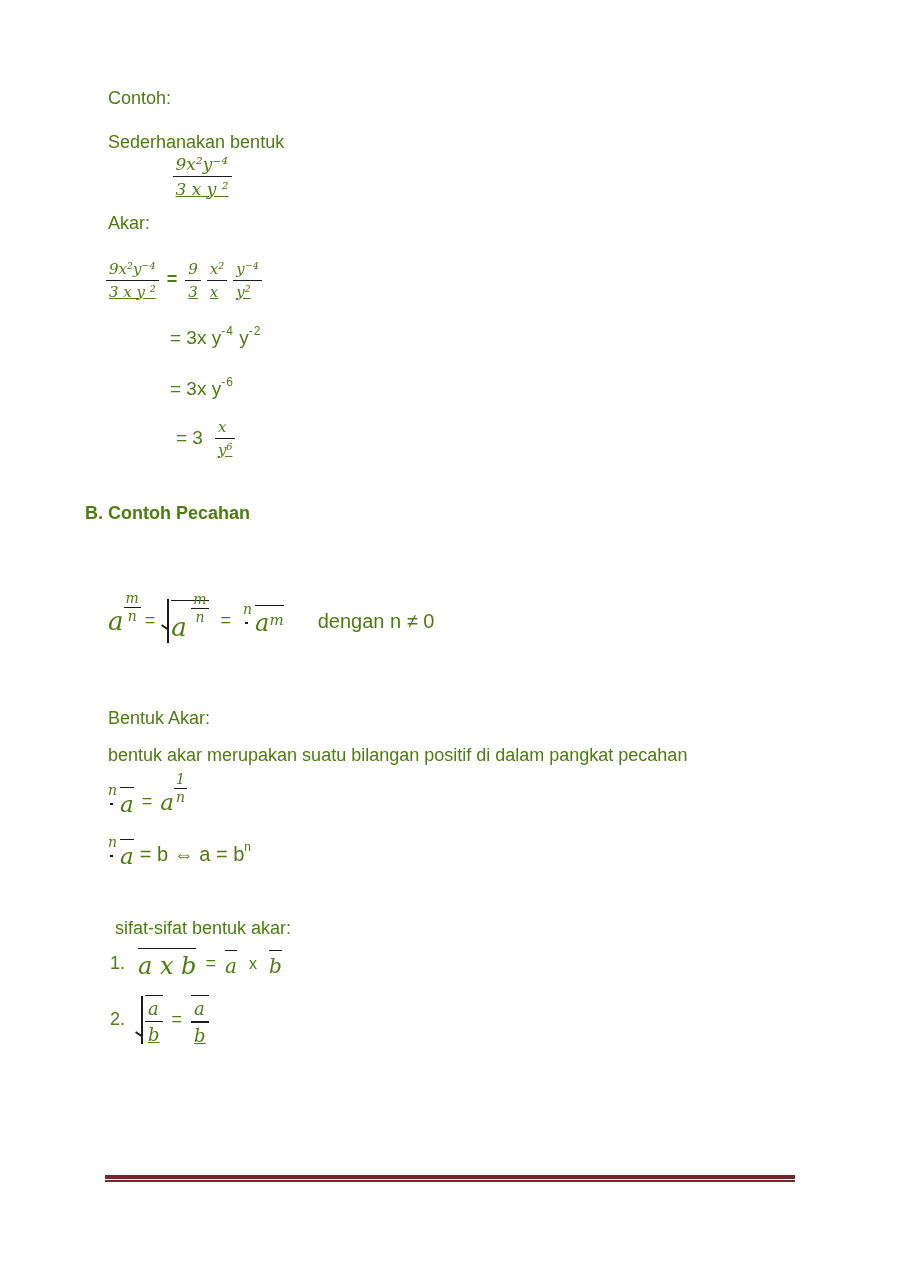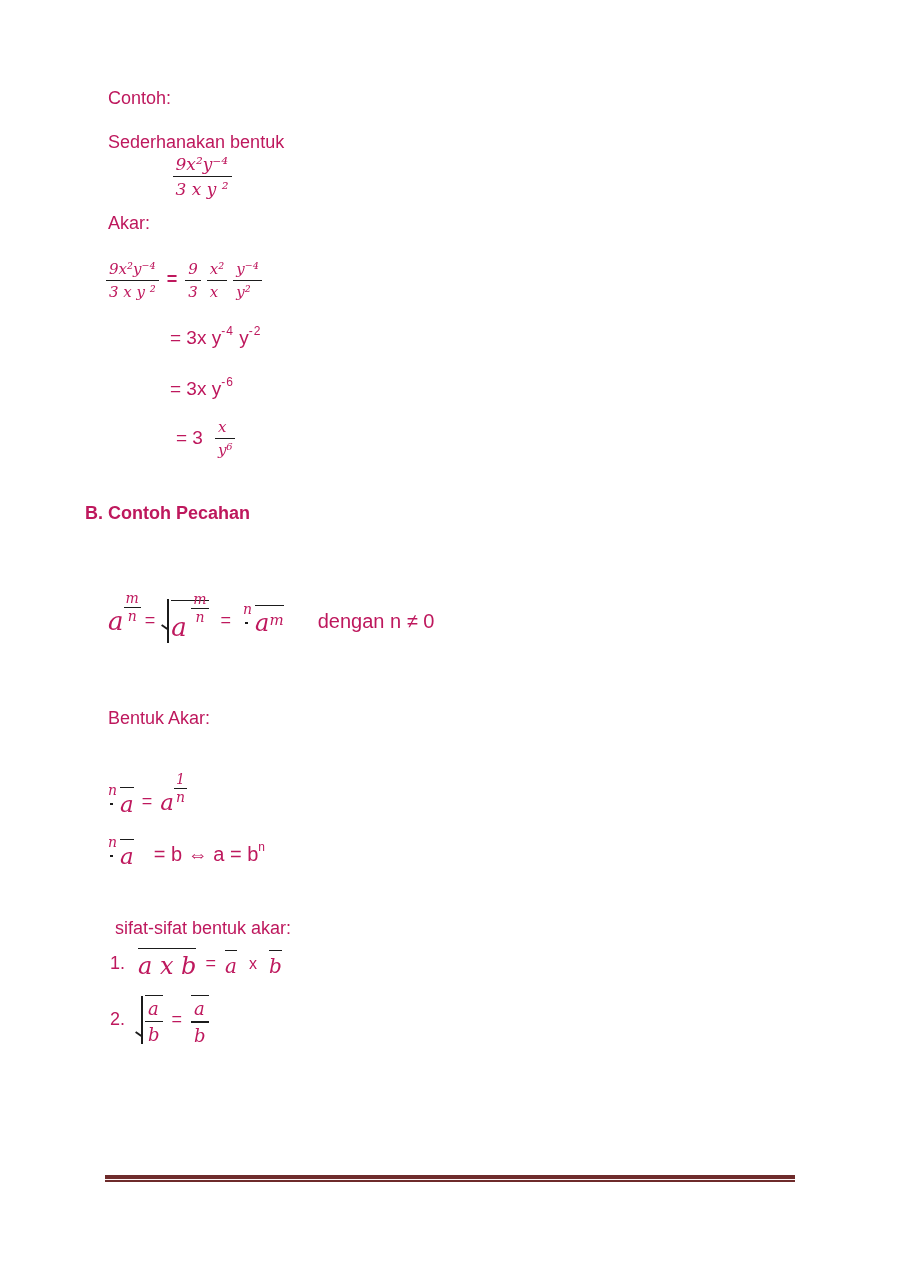"Contoh:" .page { color: #be185d -> #4d7c0f }
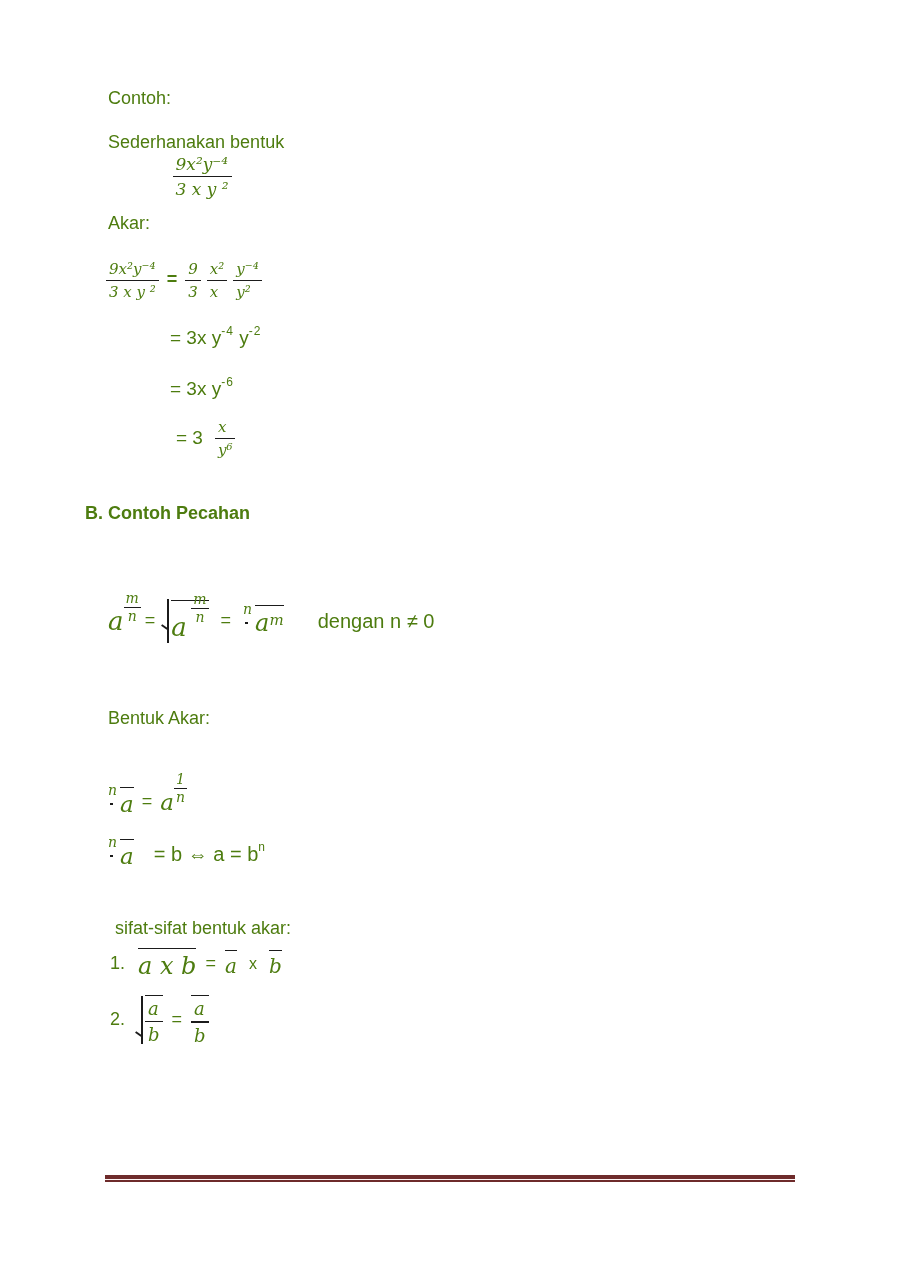"3 x y ²" .frac .den { text-decoration: none -> underline }
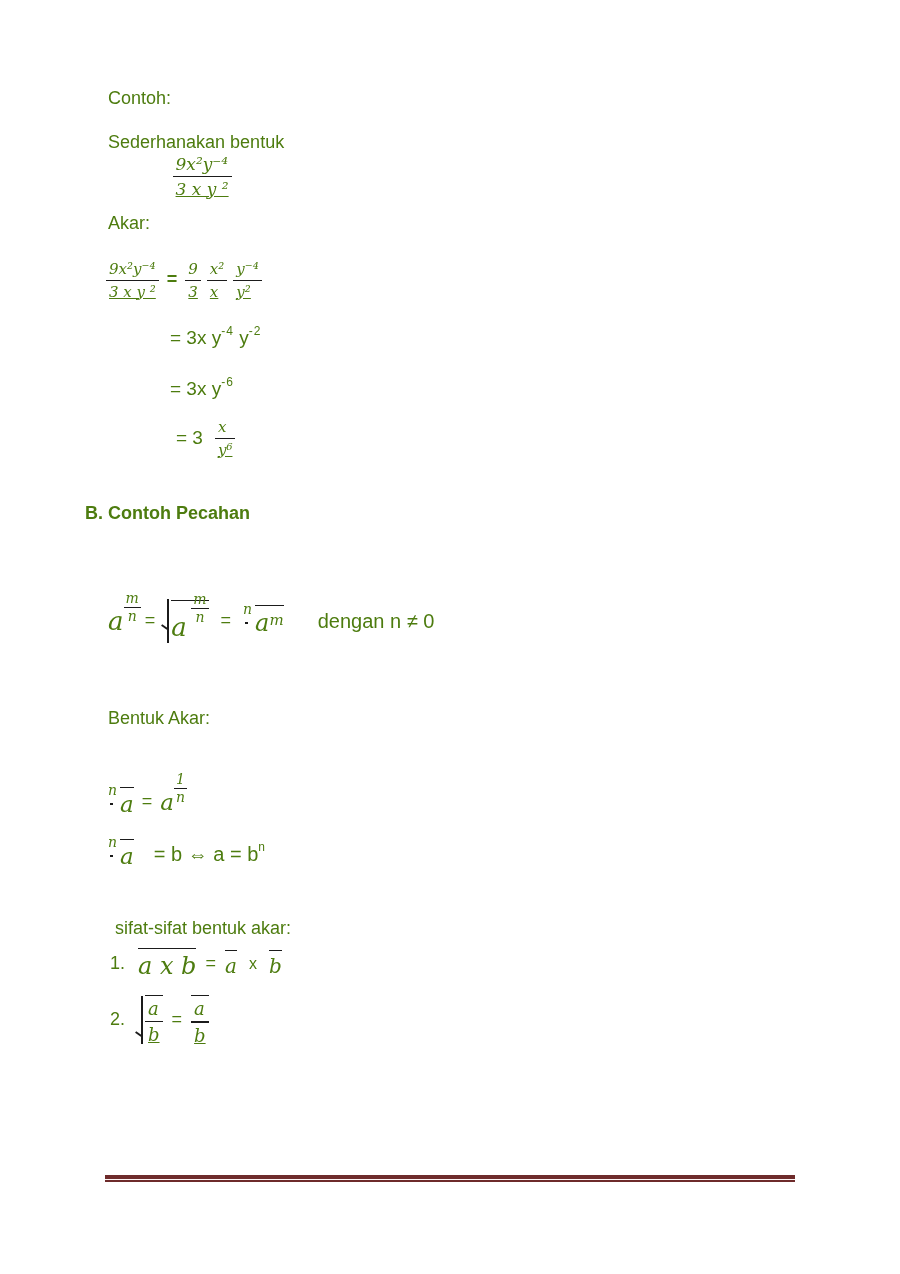"bentuk akar merupakan suatu bilangan" div.abs { html: none -> <div>bentuk akar merupakan suatu bilangan positif di dalam pangkat pecahan</div> }
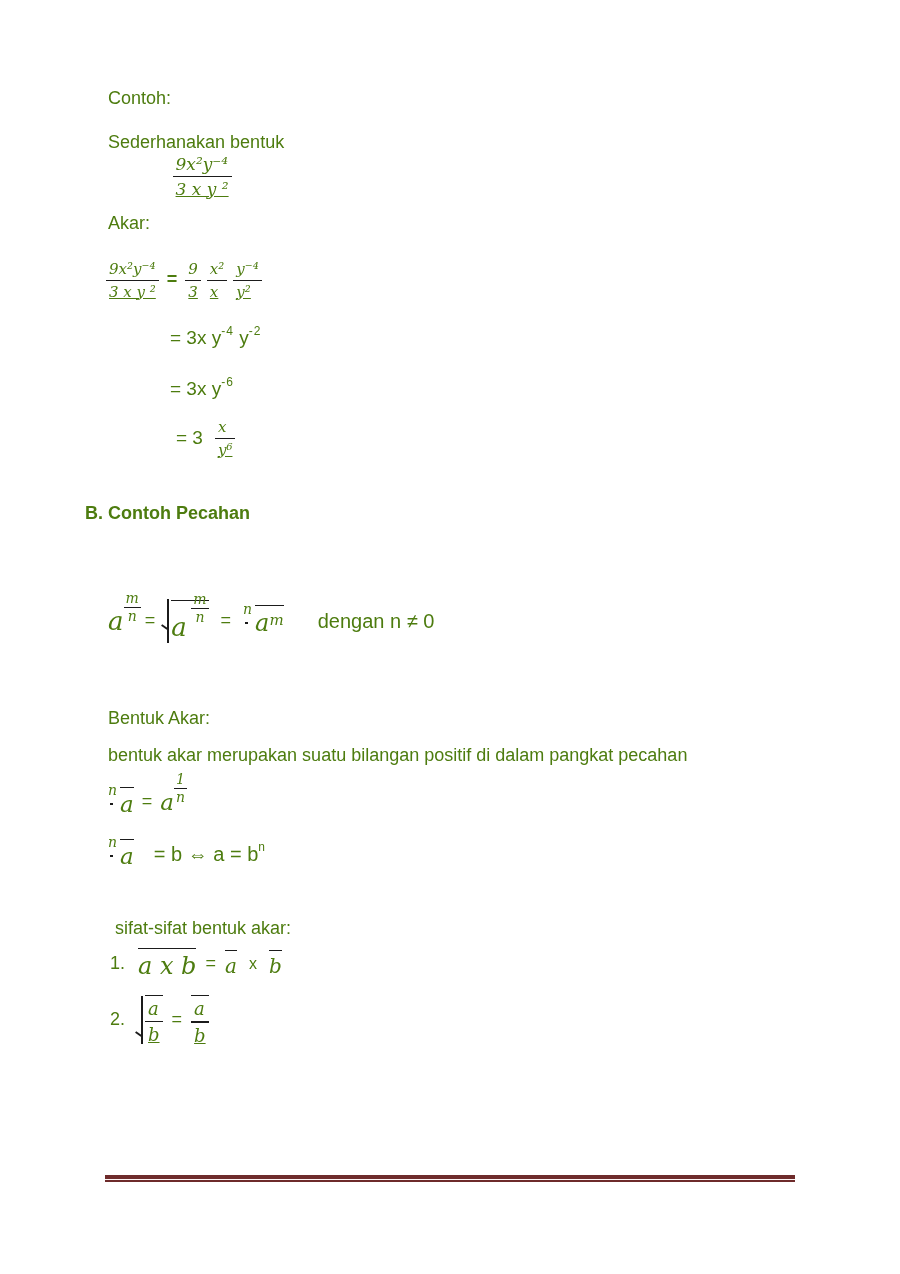"= b ⇔ a =" span.t { margin-left: 20px -> 6px }
